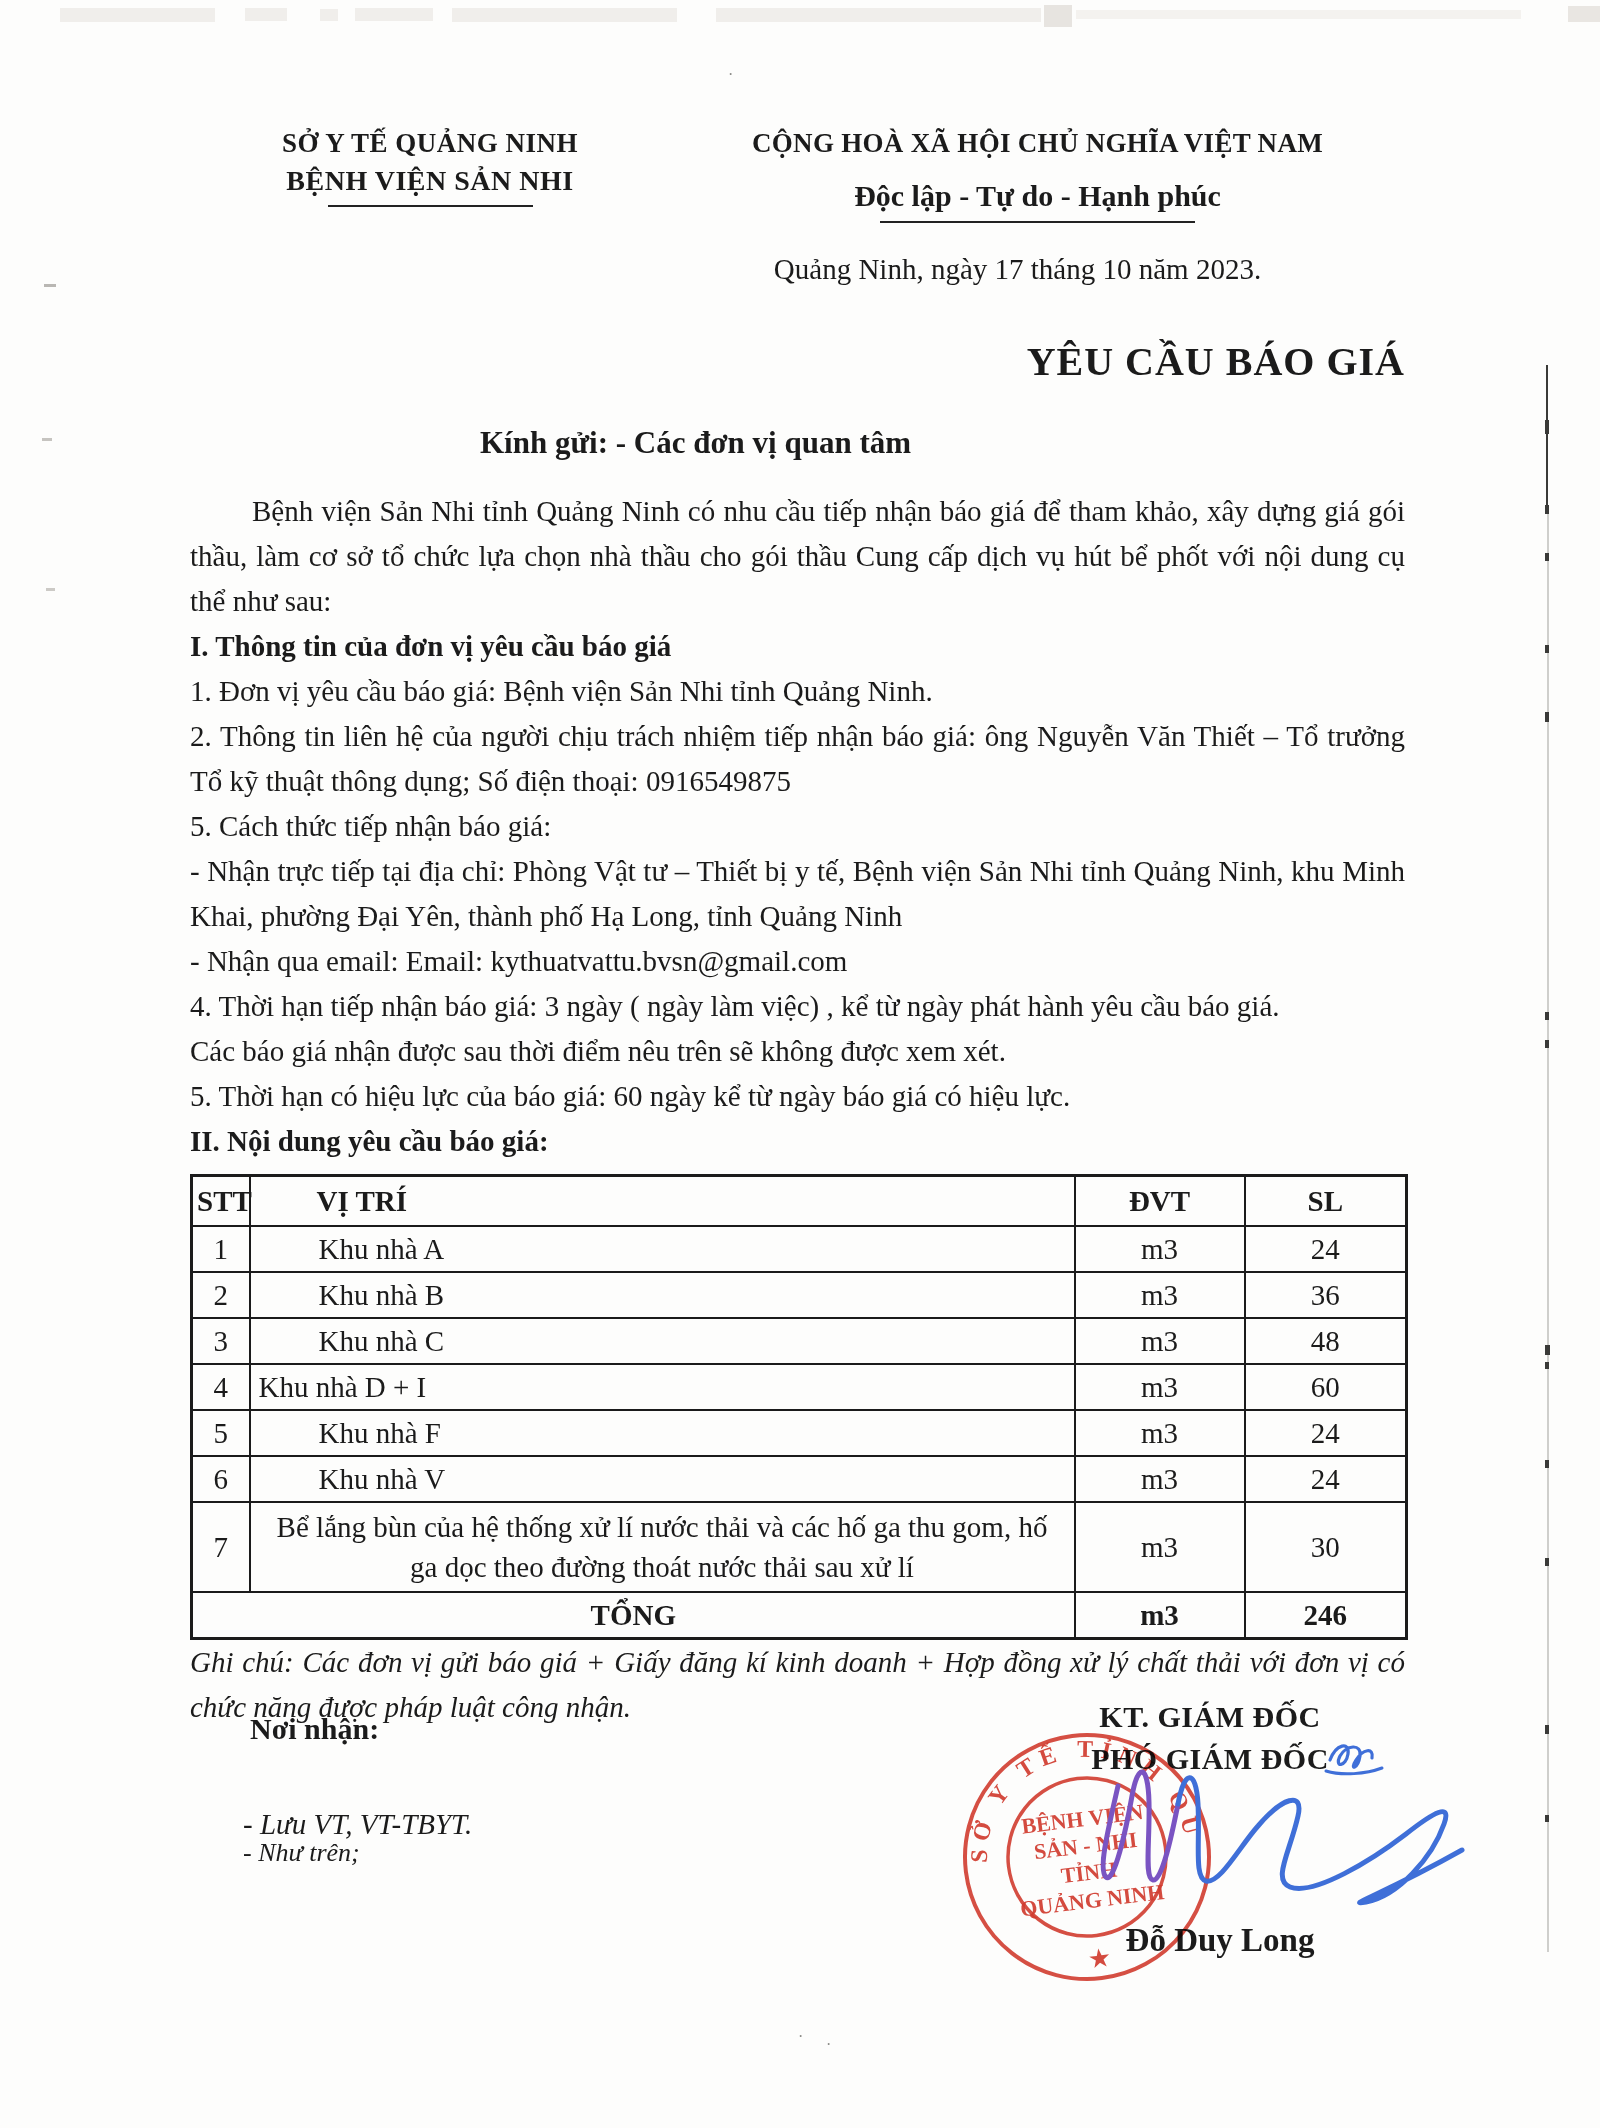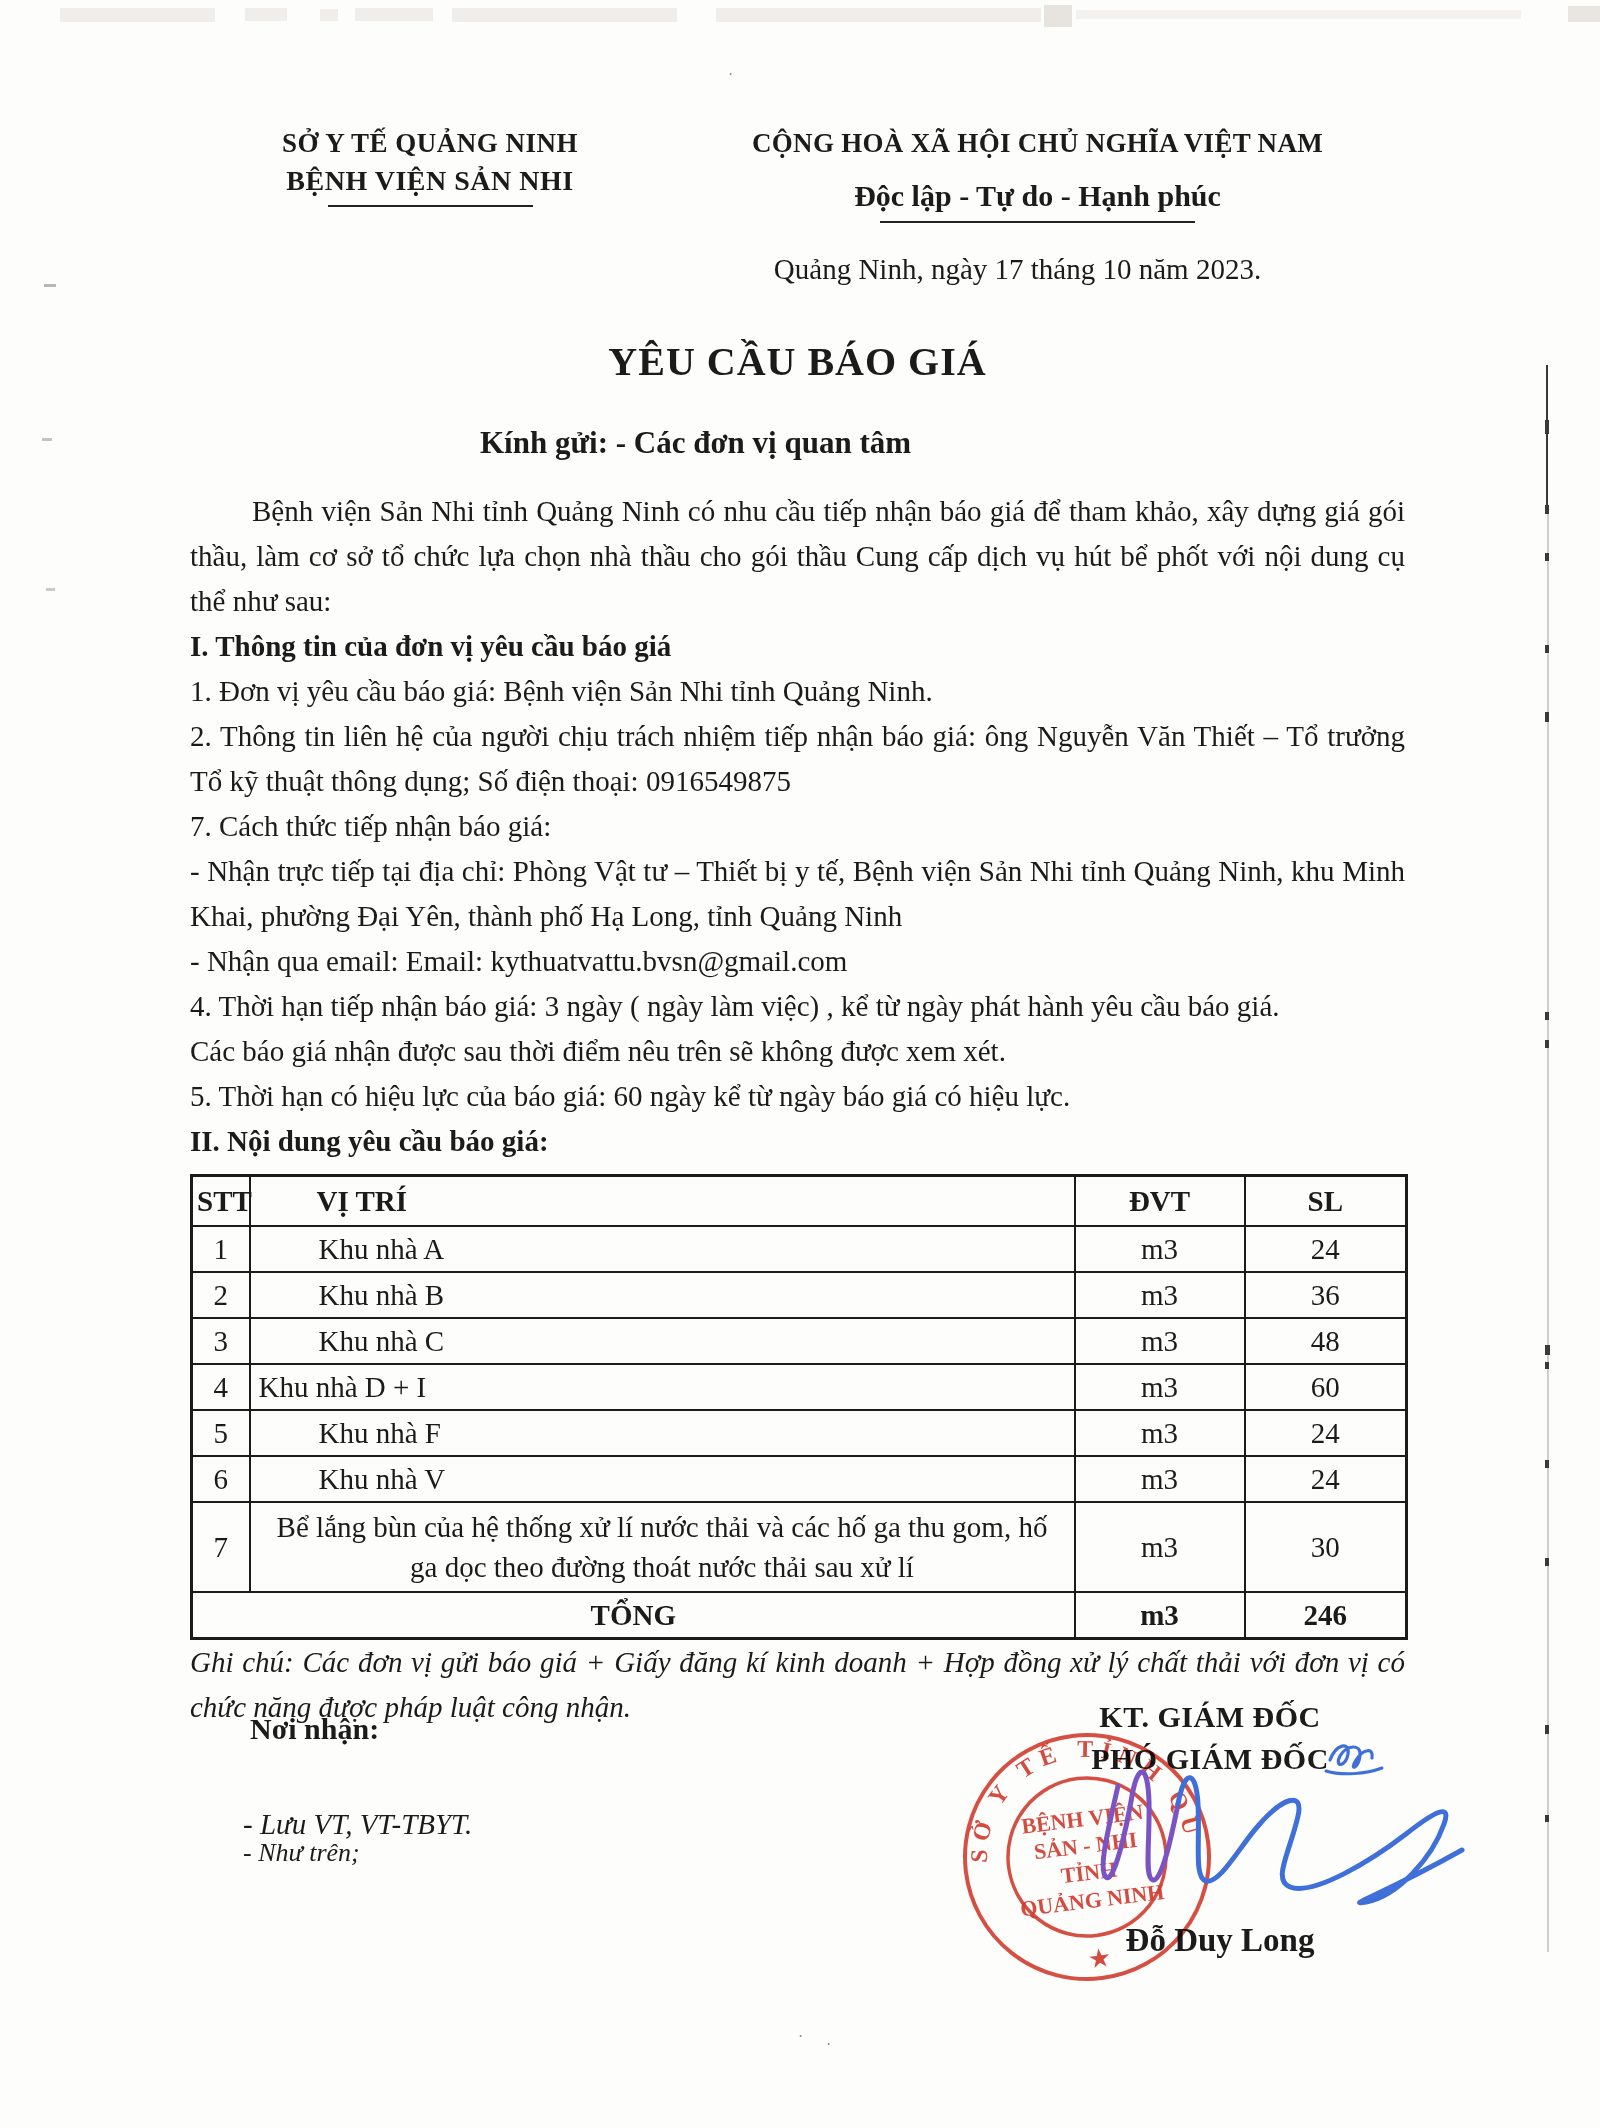"YÊU CẦU BÁO GIÁ" .doc-title { text-align: center -> right }
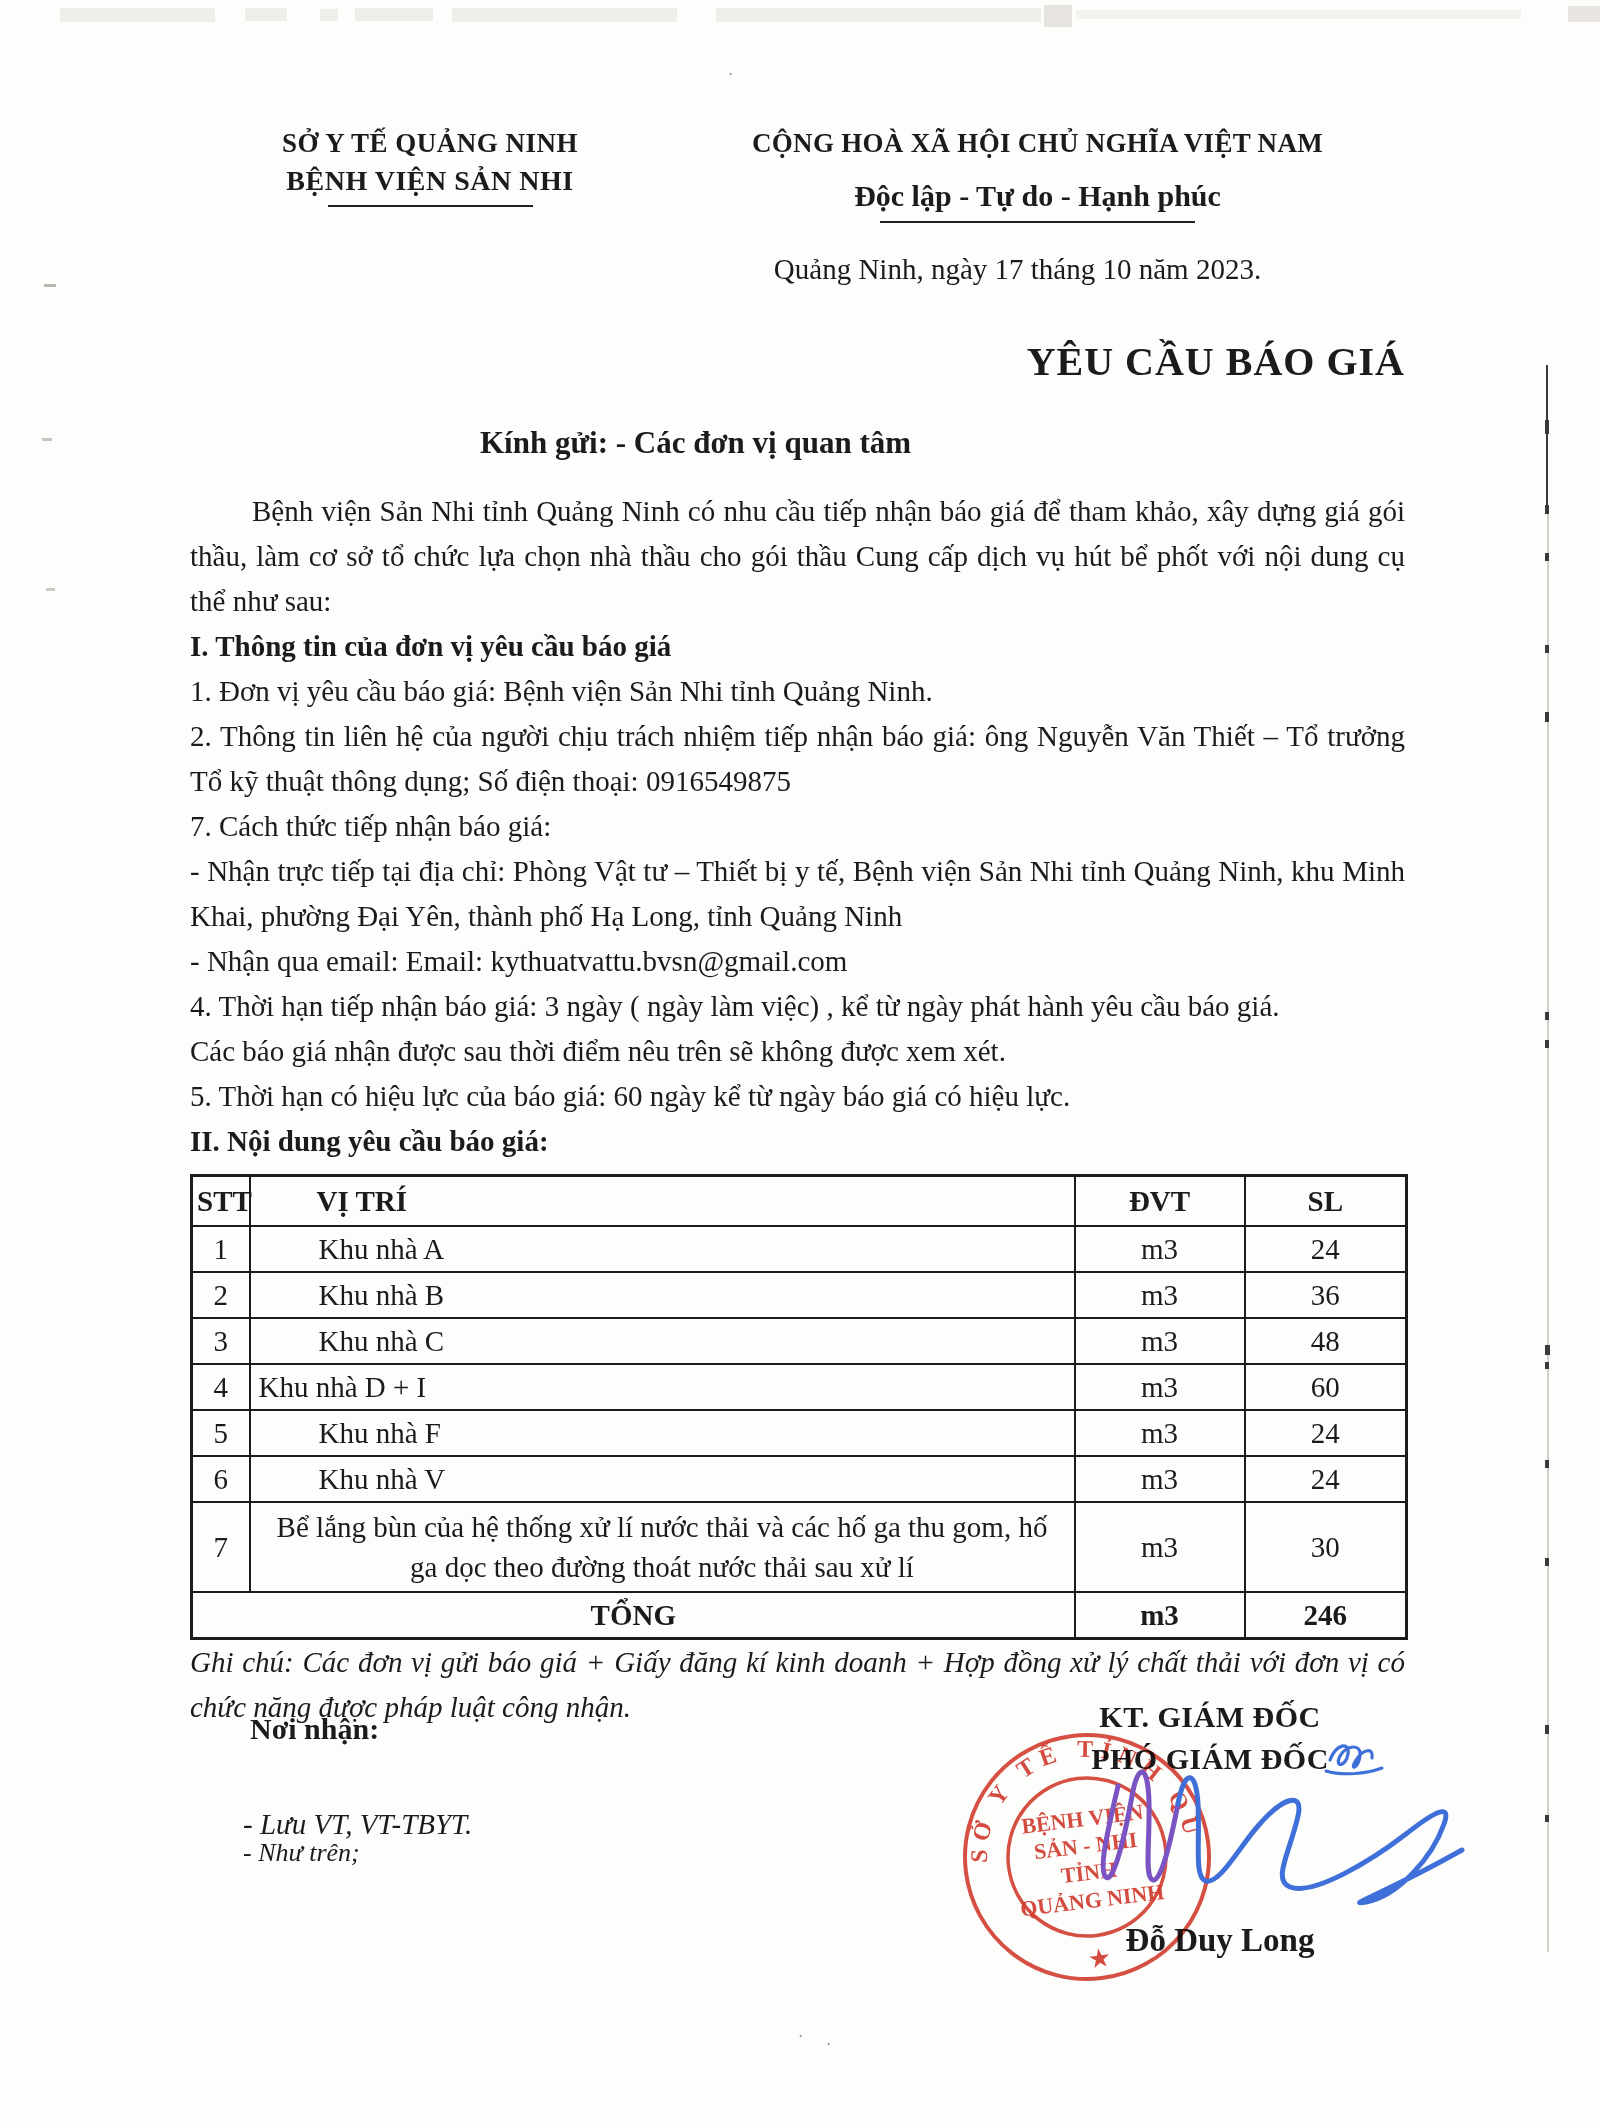"7. Cách thức tiếp nhận" p { text: 7 -> 5 }
